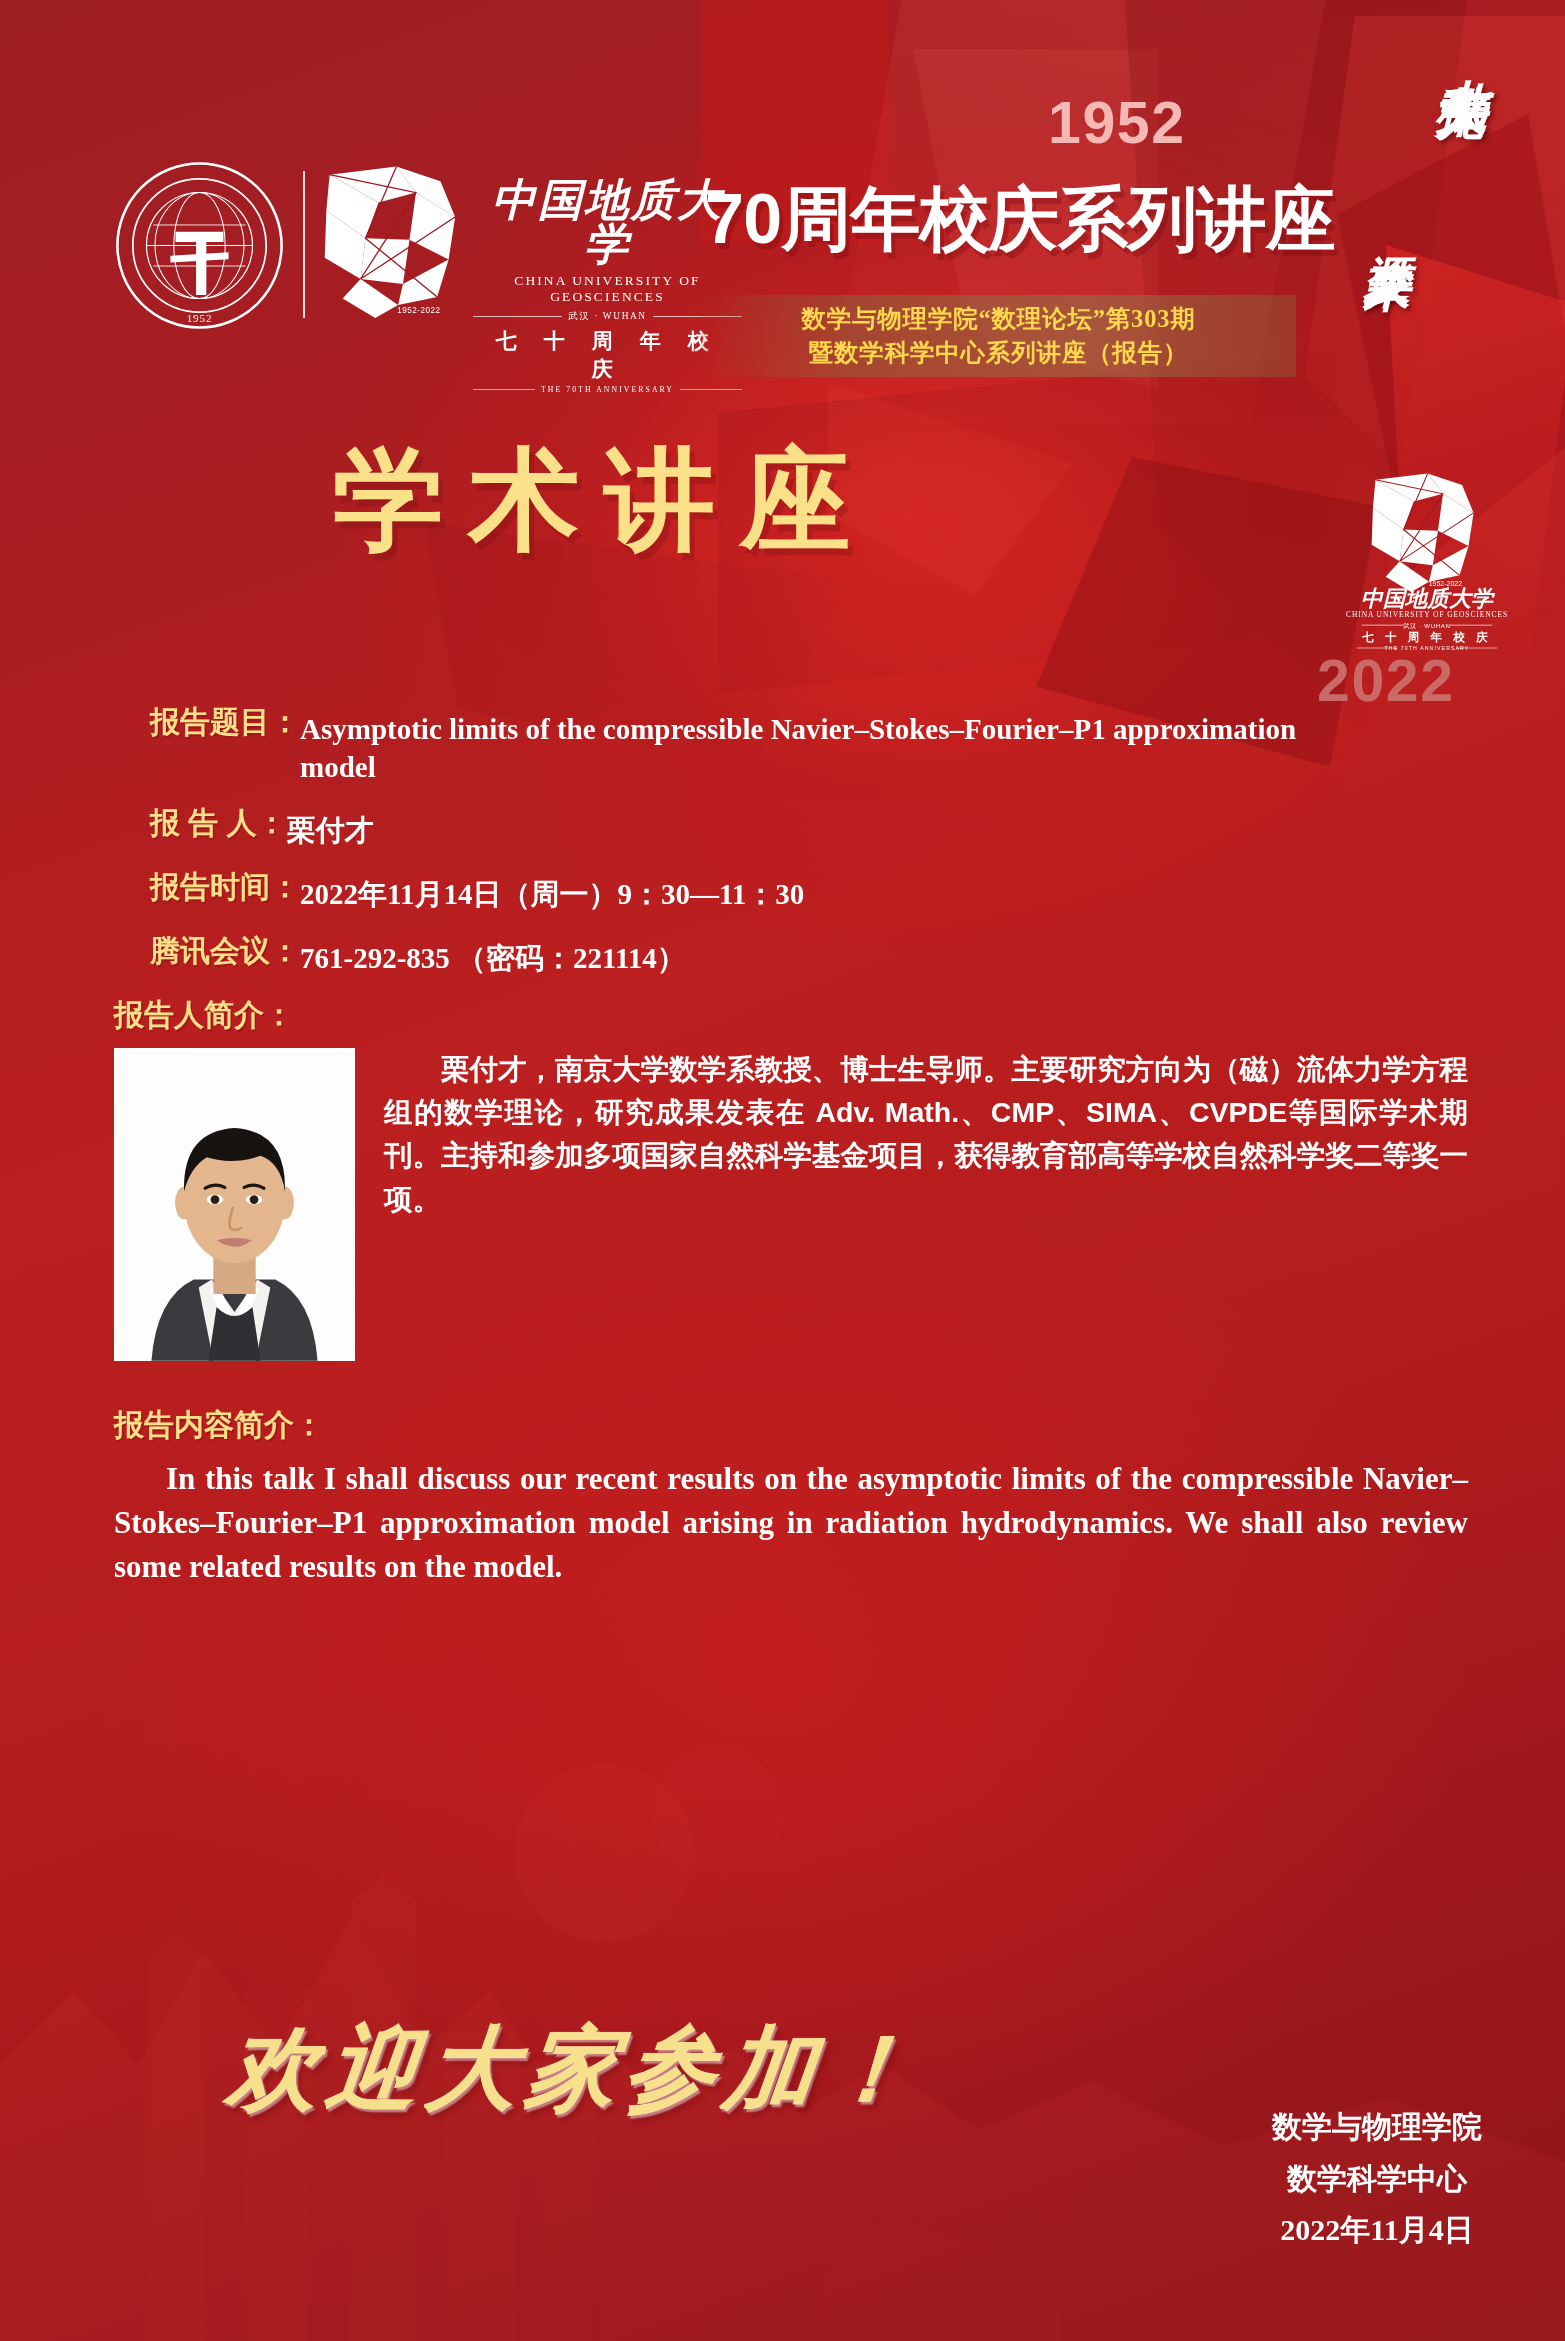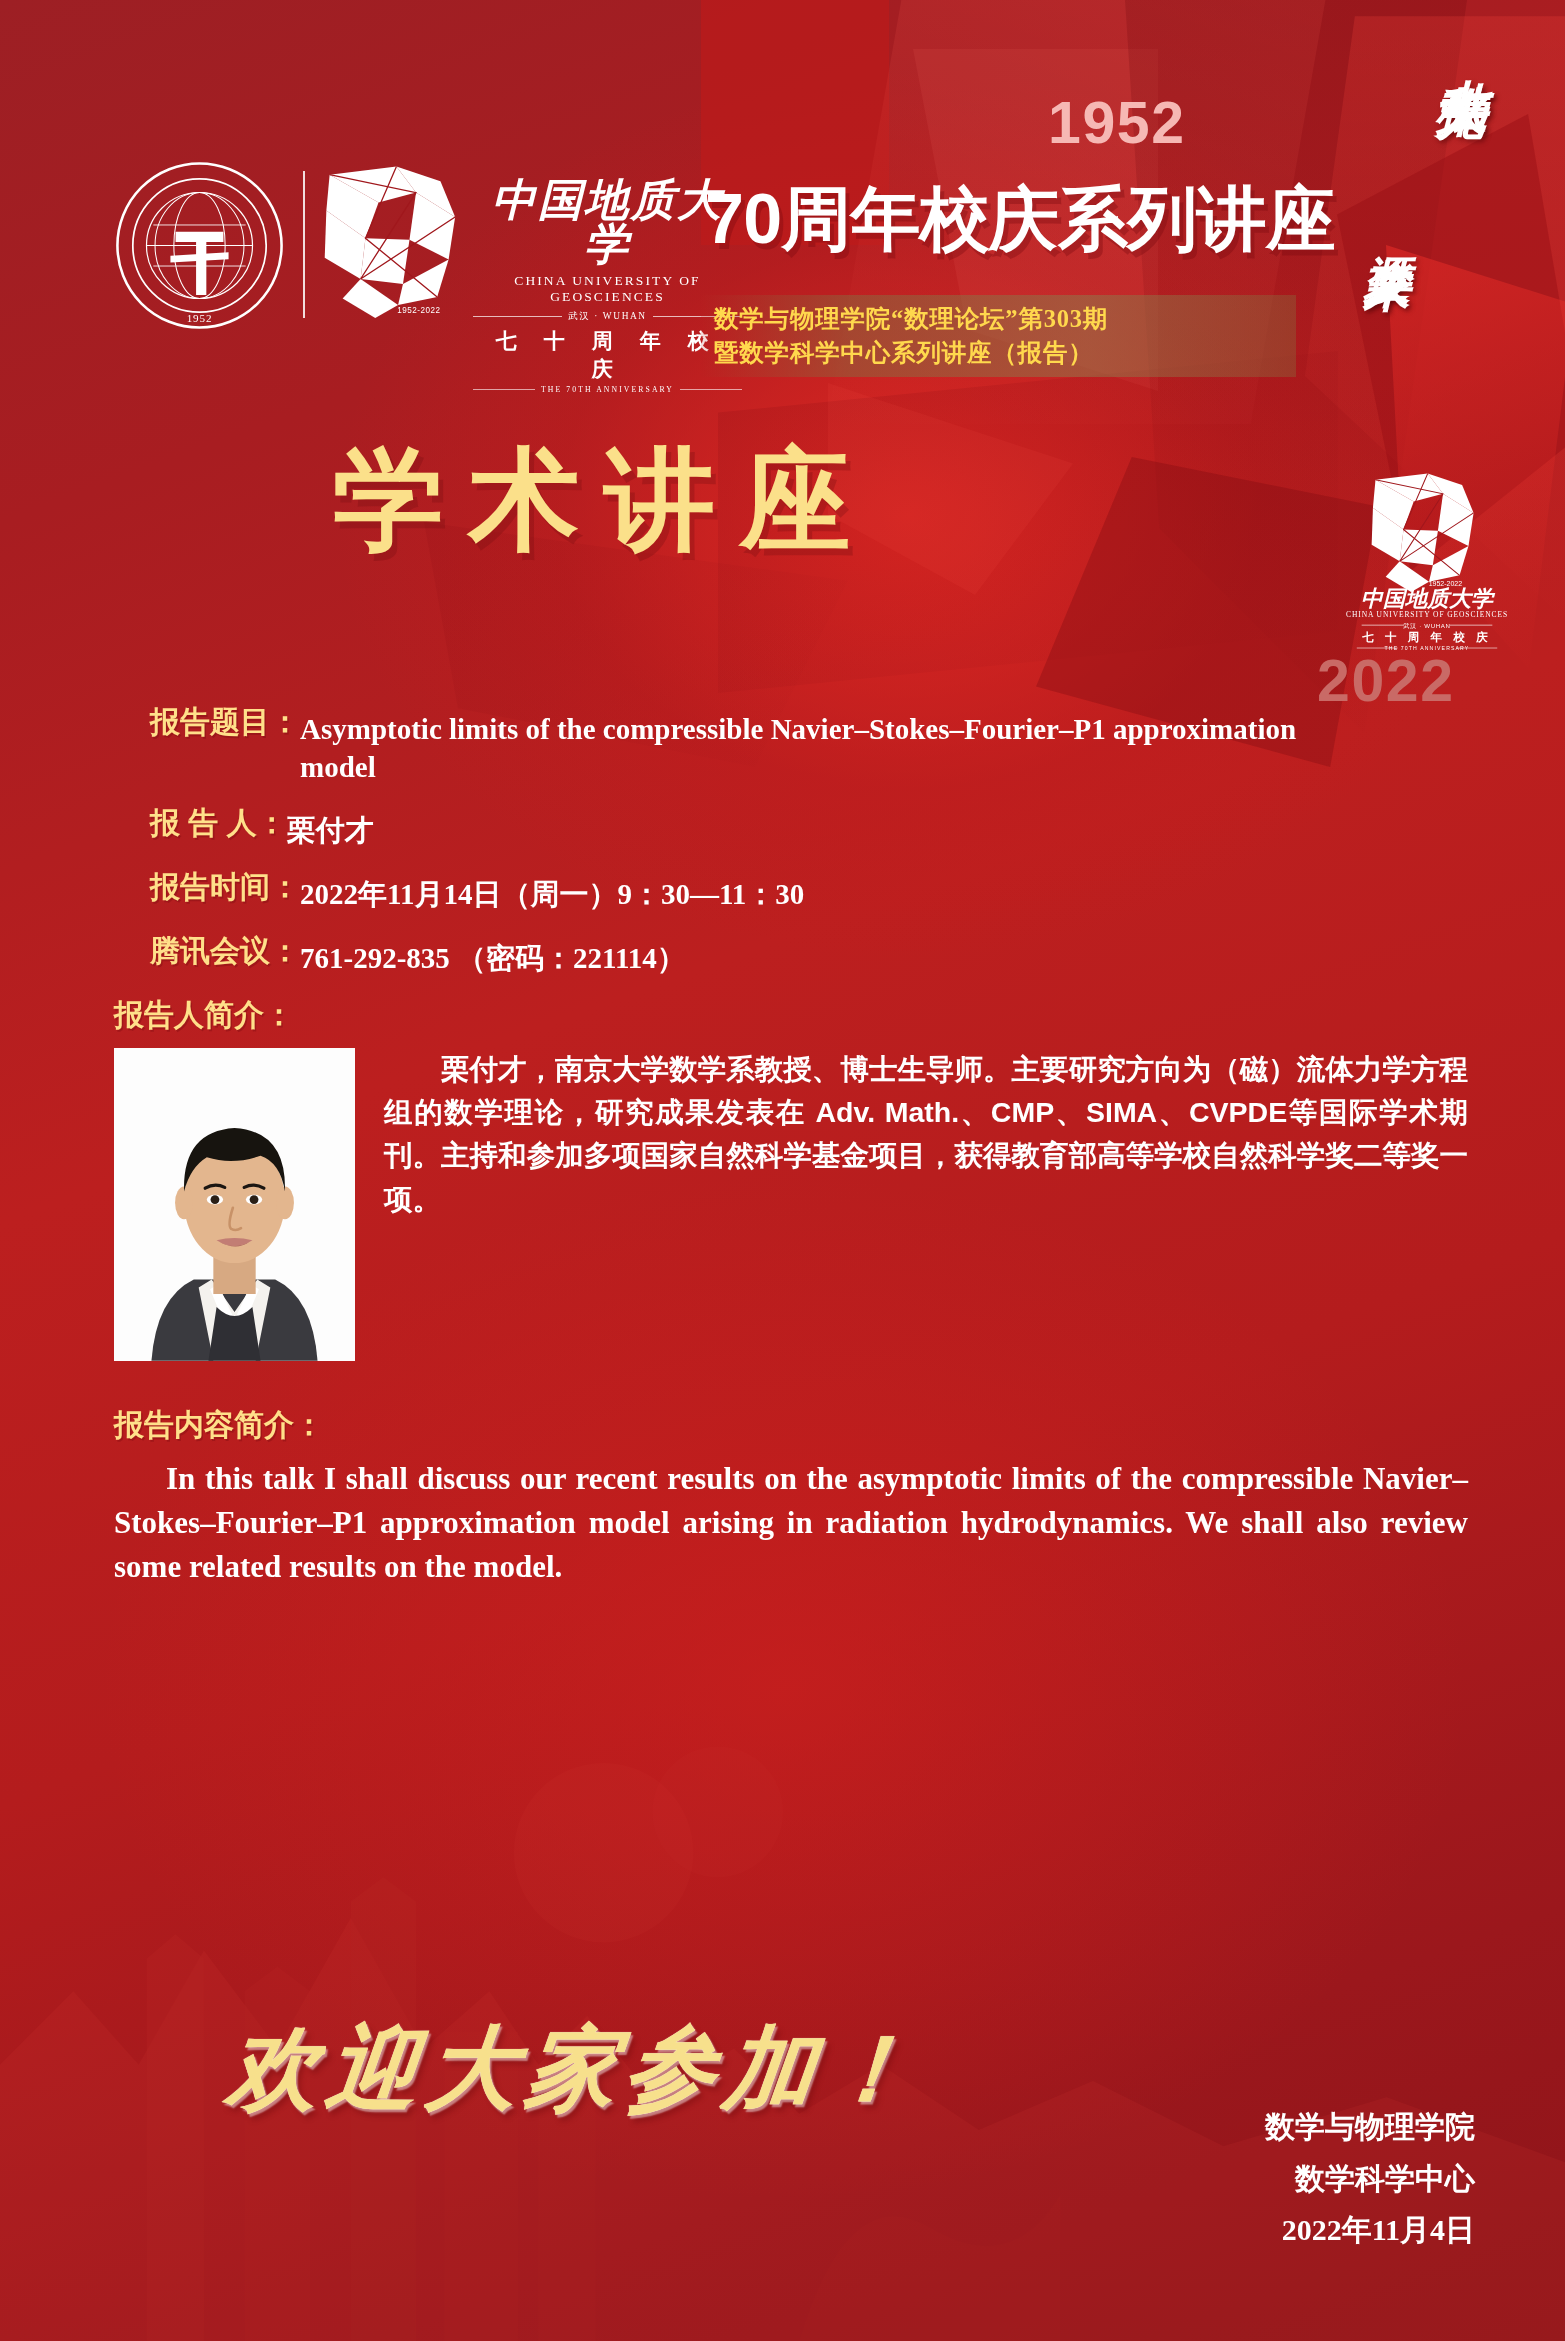"数学与物理学院“数理论坛”第303期" .subbox { text-align: left -> center }
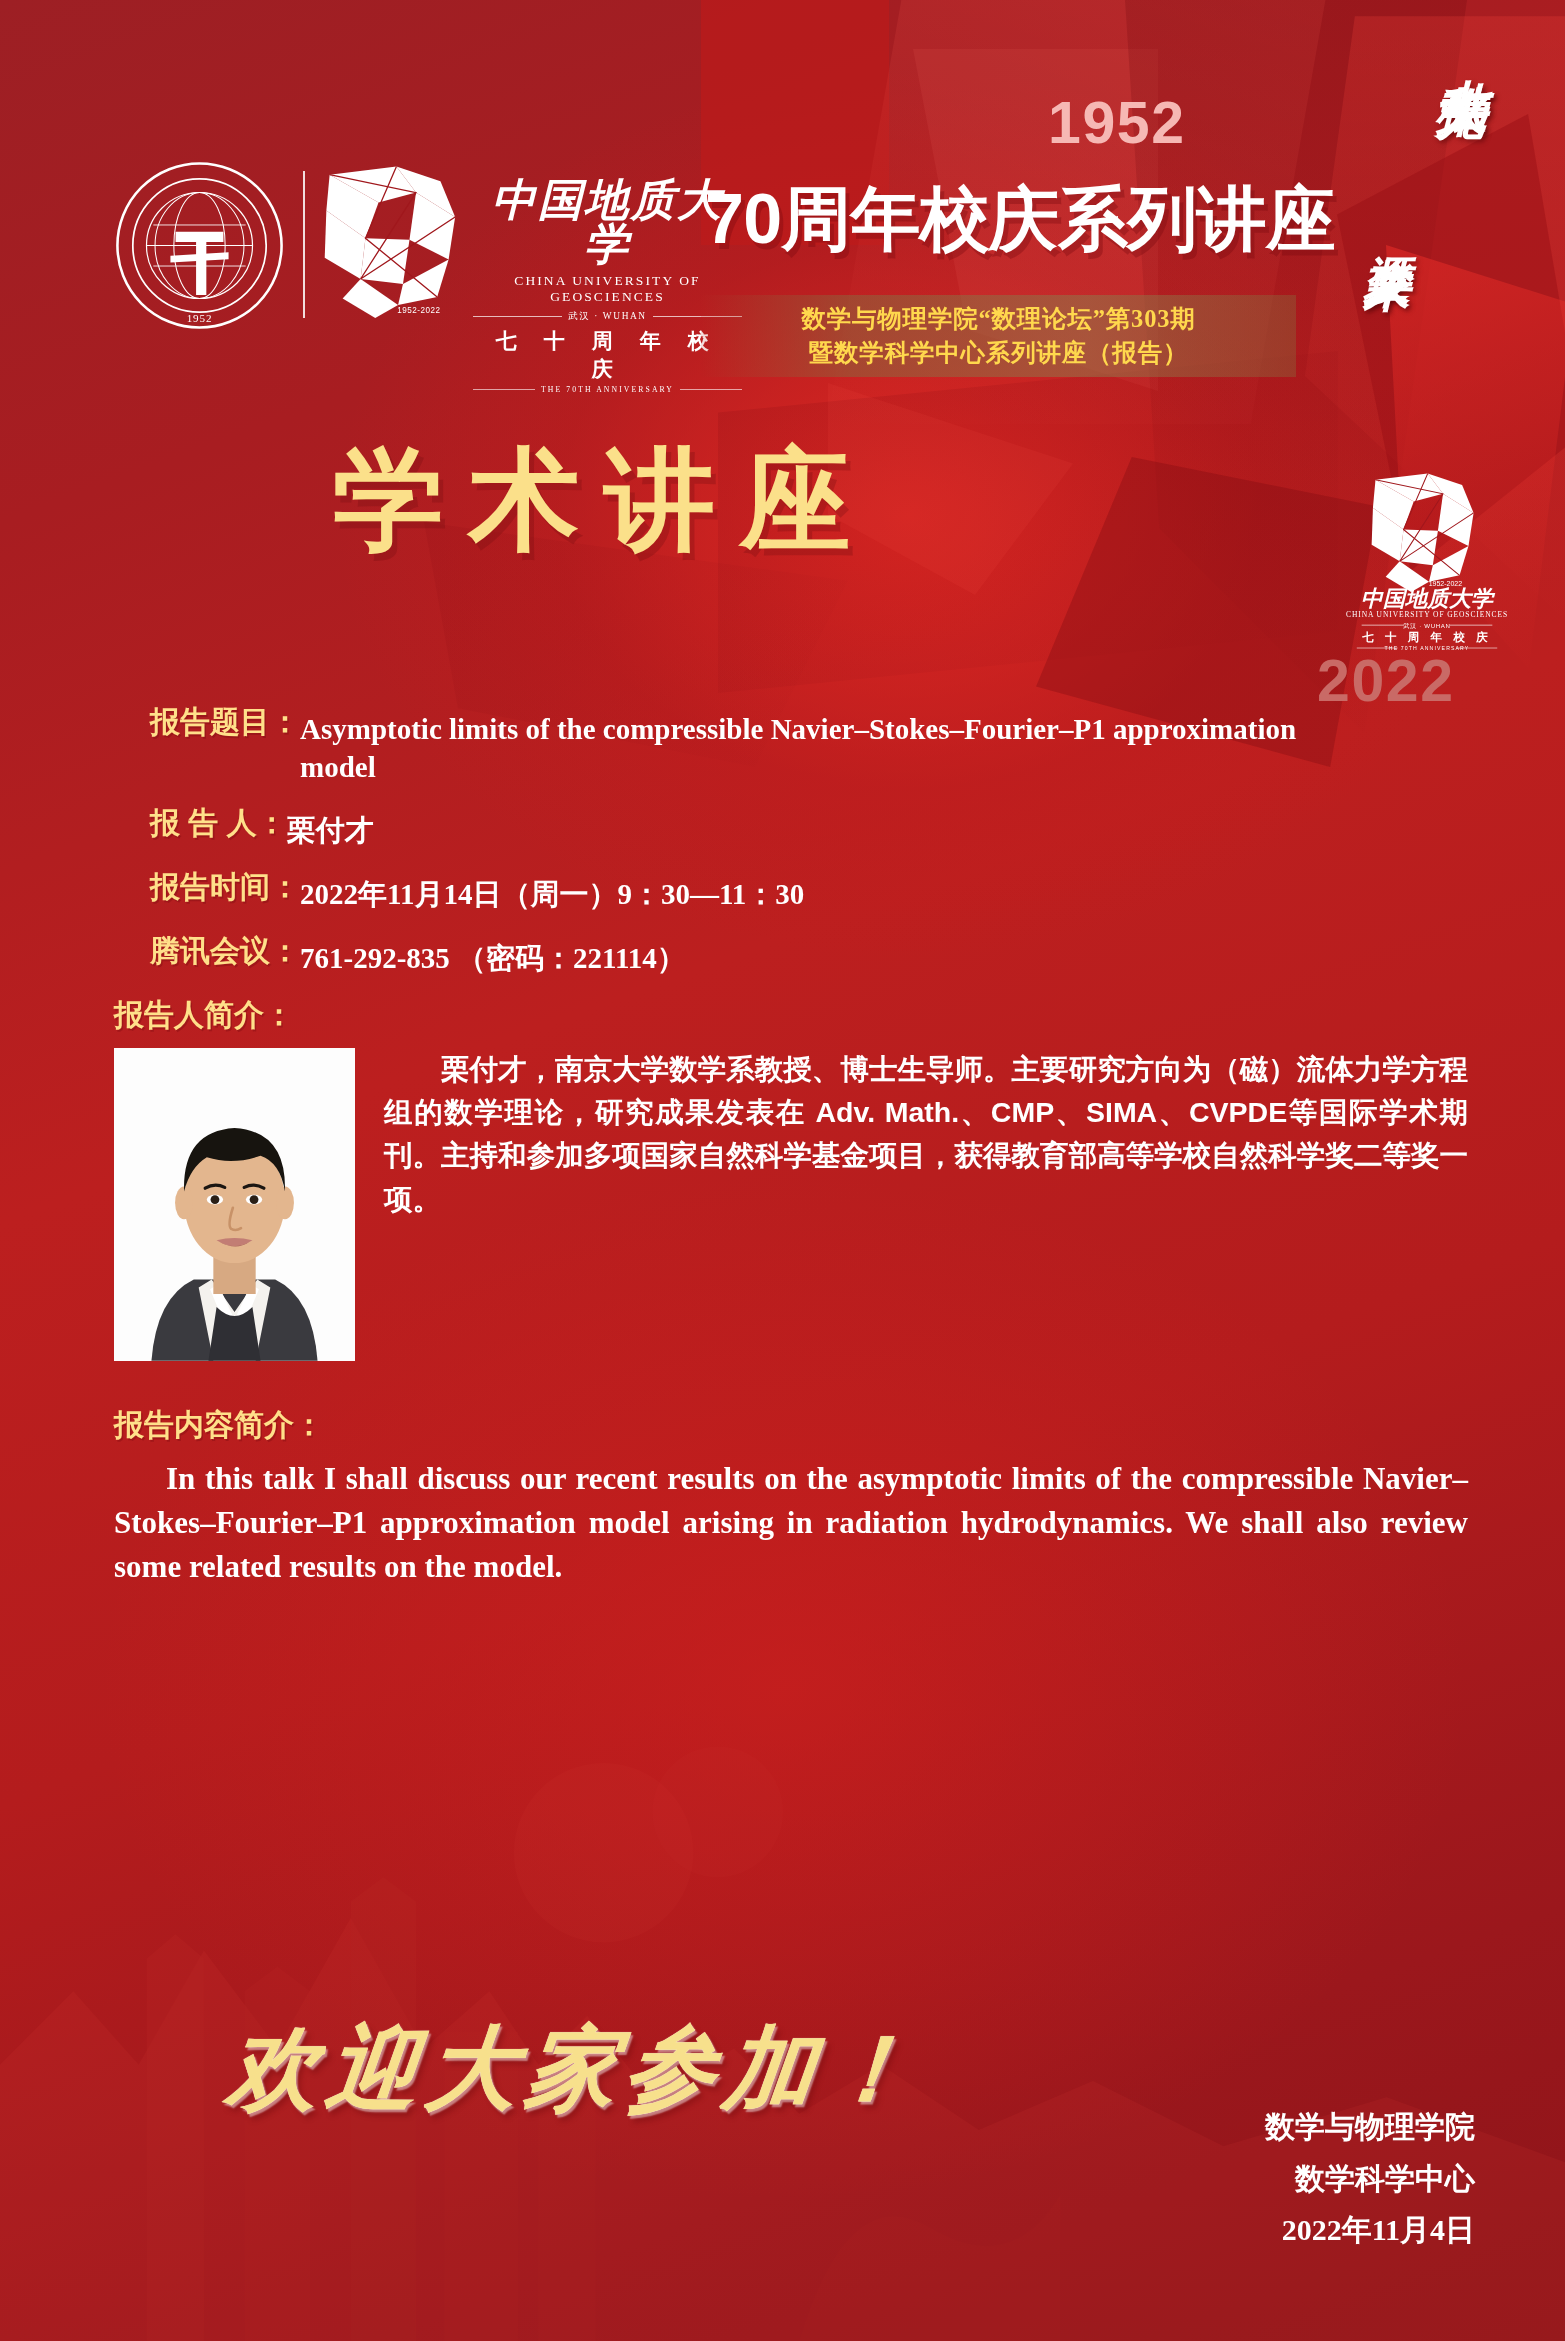"数学与物理学院" .footer { right: 91px -> 84px; text-align: right -> center }
